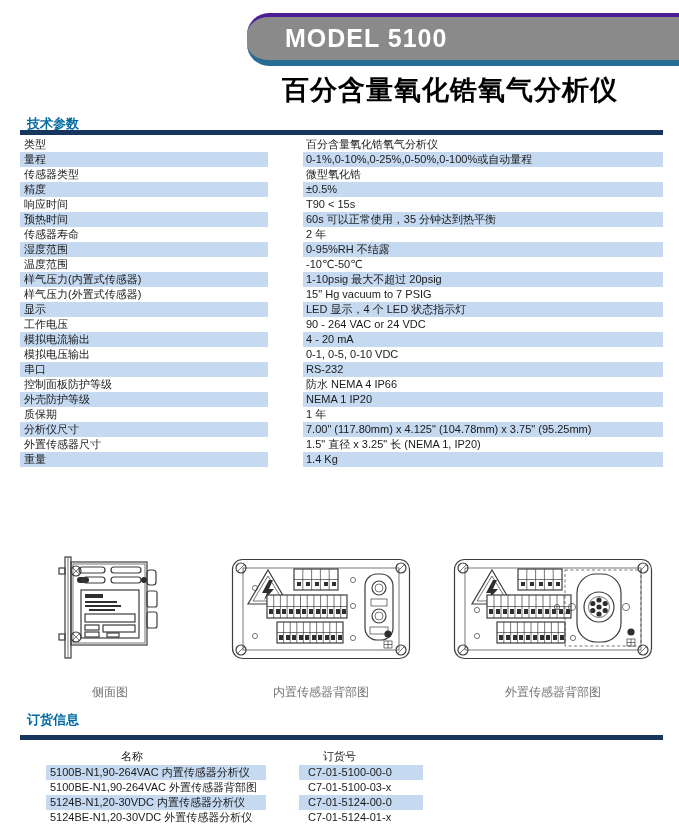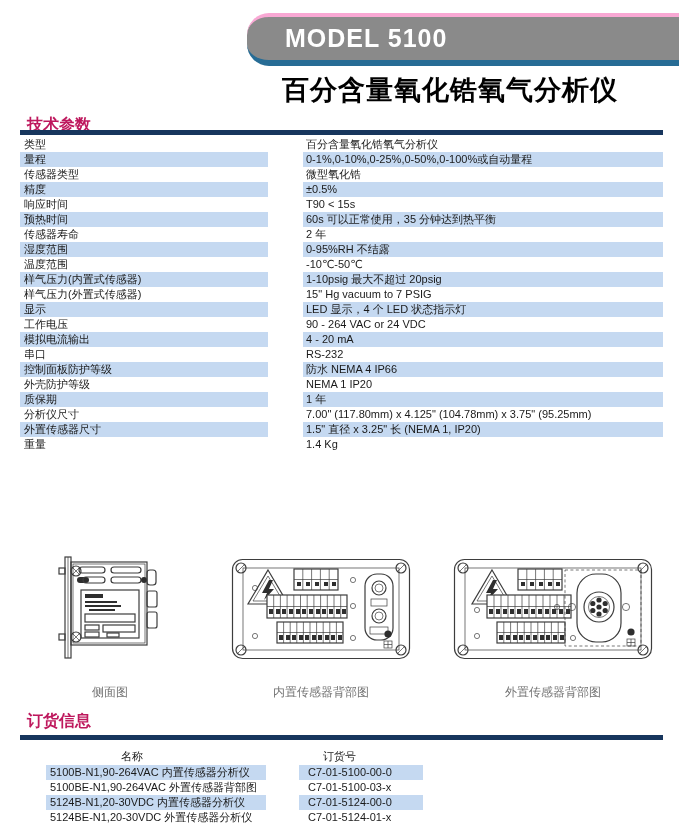"MODEL 5100" .banner { border-top: 4px solid #f9a8d4 -> 4px solid #4c1d95 }
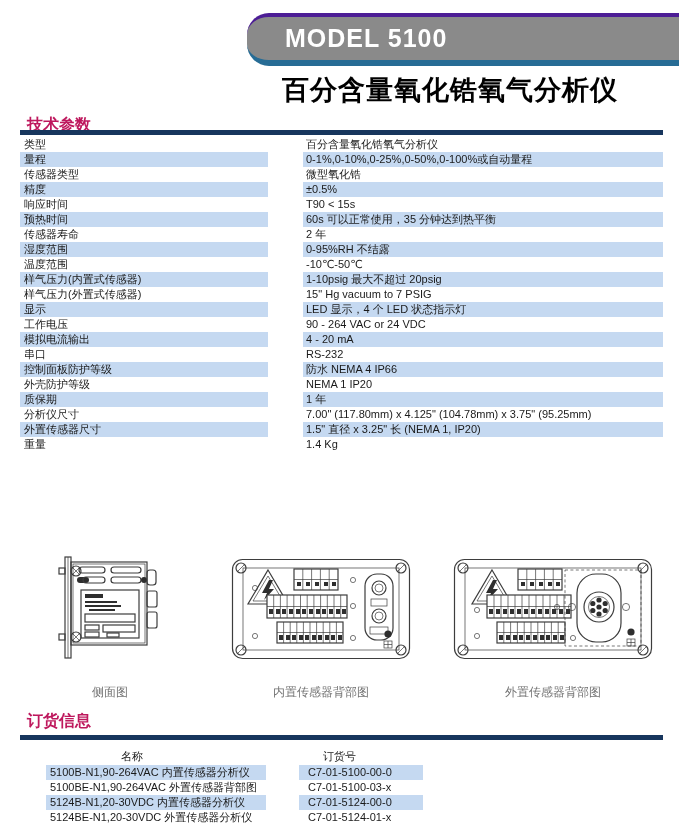"技术参数" .section-heading { color: #be185d -> #0369a1; font-size: 16px -> 13px }
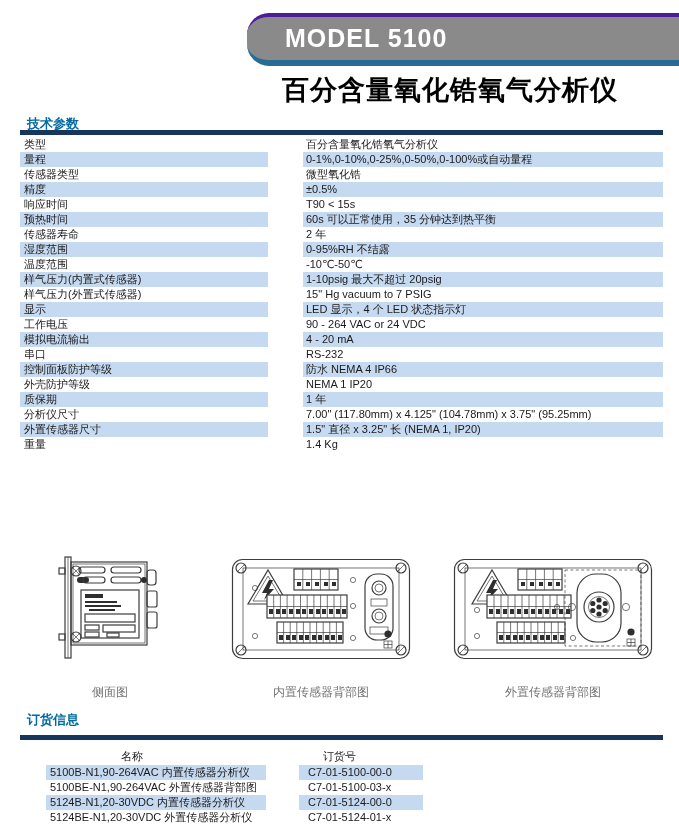"模拟电压输出" div.spec-row { html: none -> <div> <div>模拟电压输出</div> <div></div> <div>0-1, 0-5, 0-10 VDC</div> </div> }
